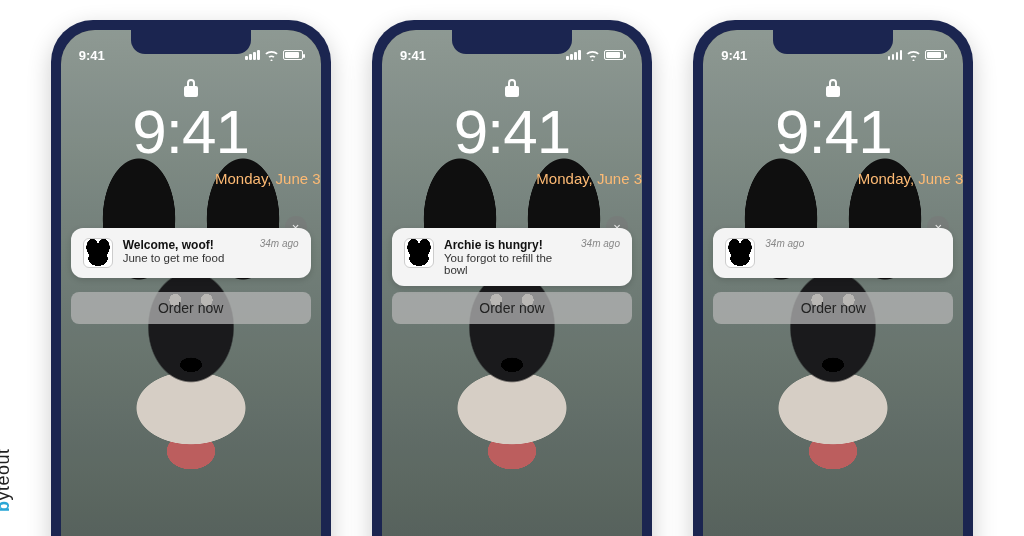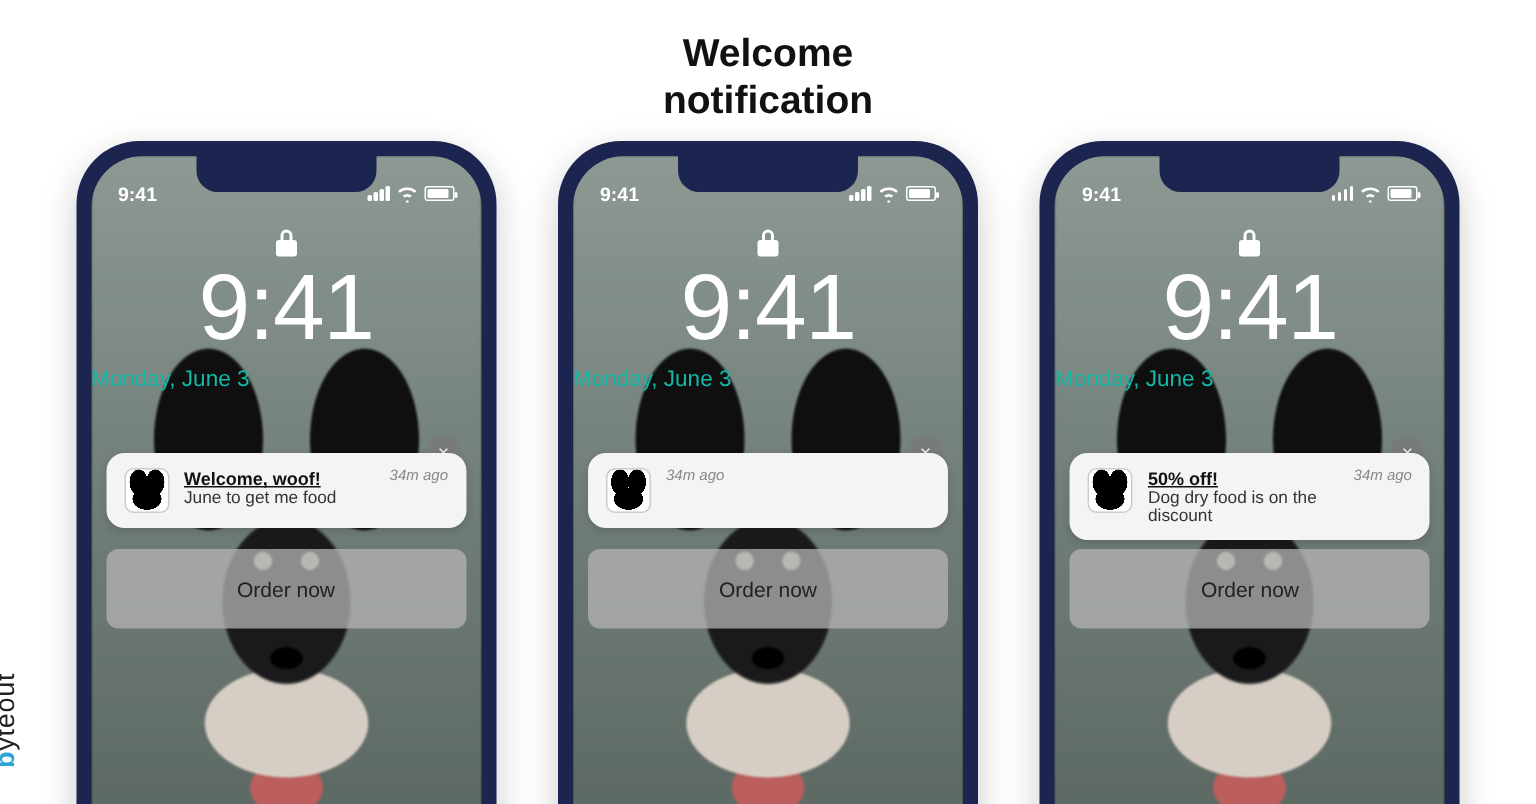"Welcome" div.col { html: <div> <div>Welcome notification</div> </div> -> none }
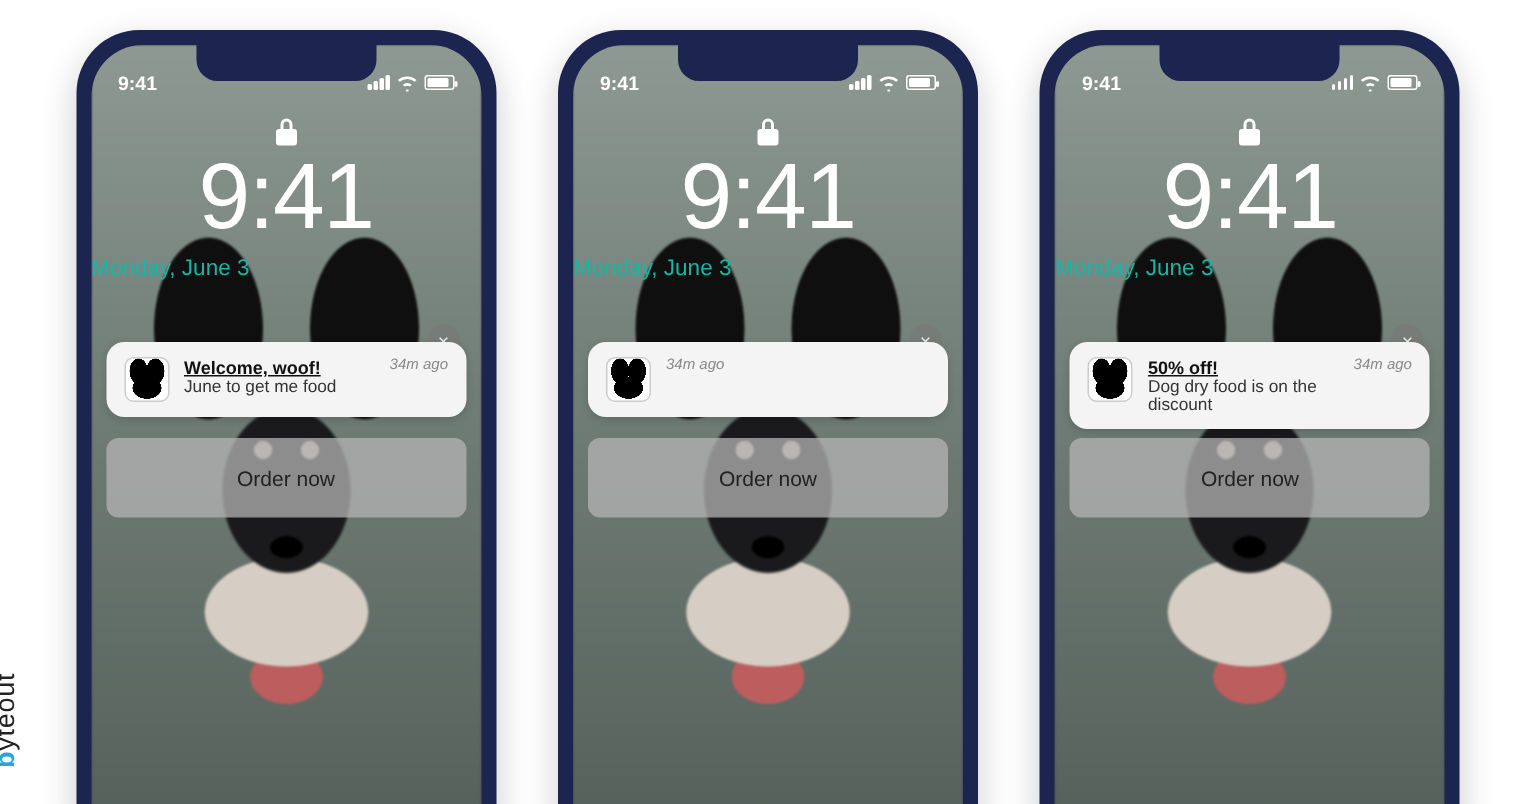"Monday, June 3" .big-date { color: #14b8a6 -> #fdba74; text-align: left -> right }
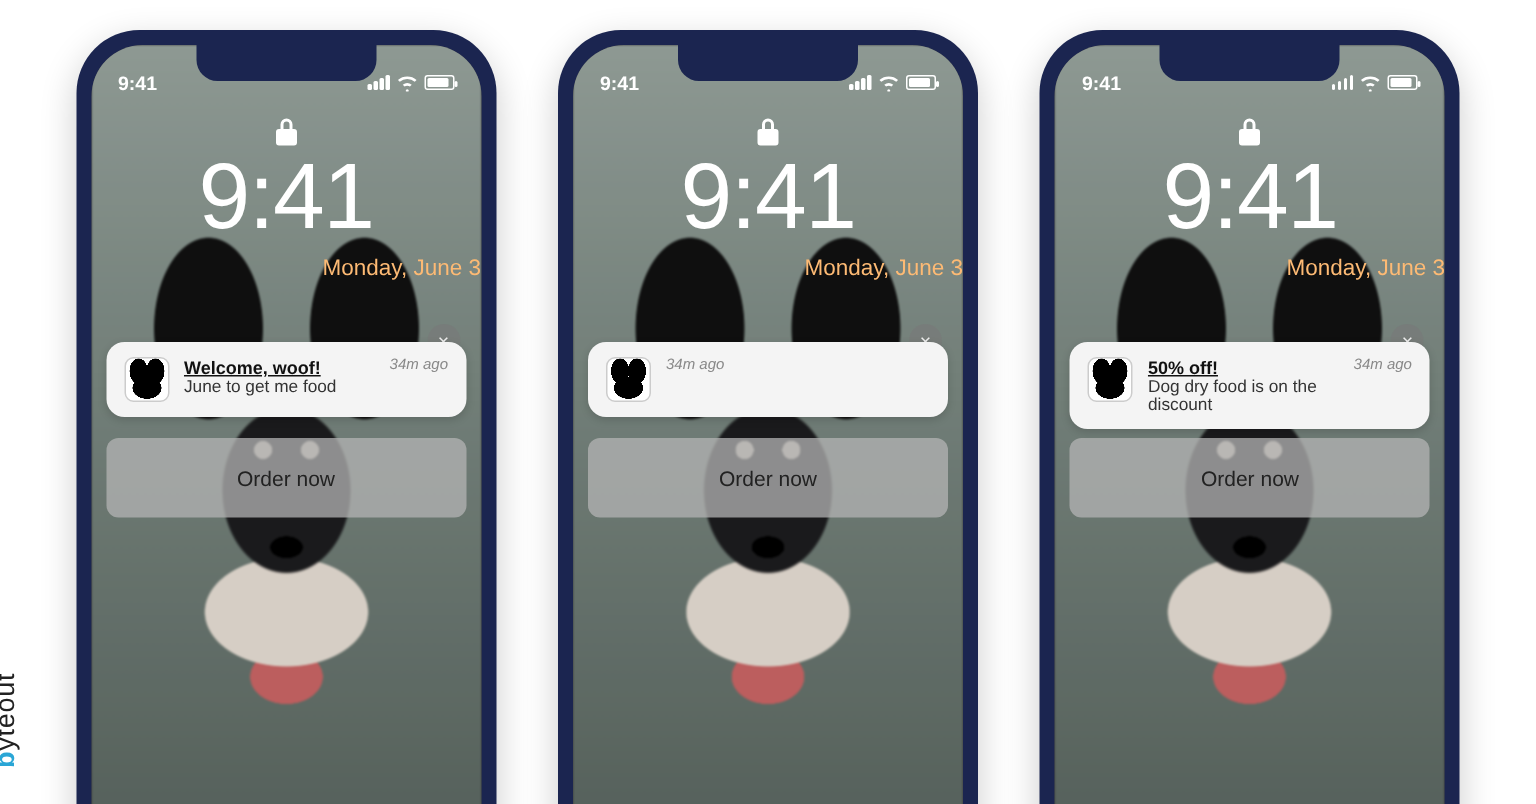"Welcome, woof!" .notif-title { text-decoration: underline -> none }
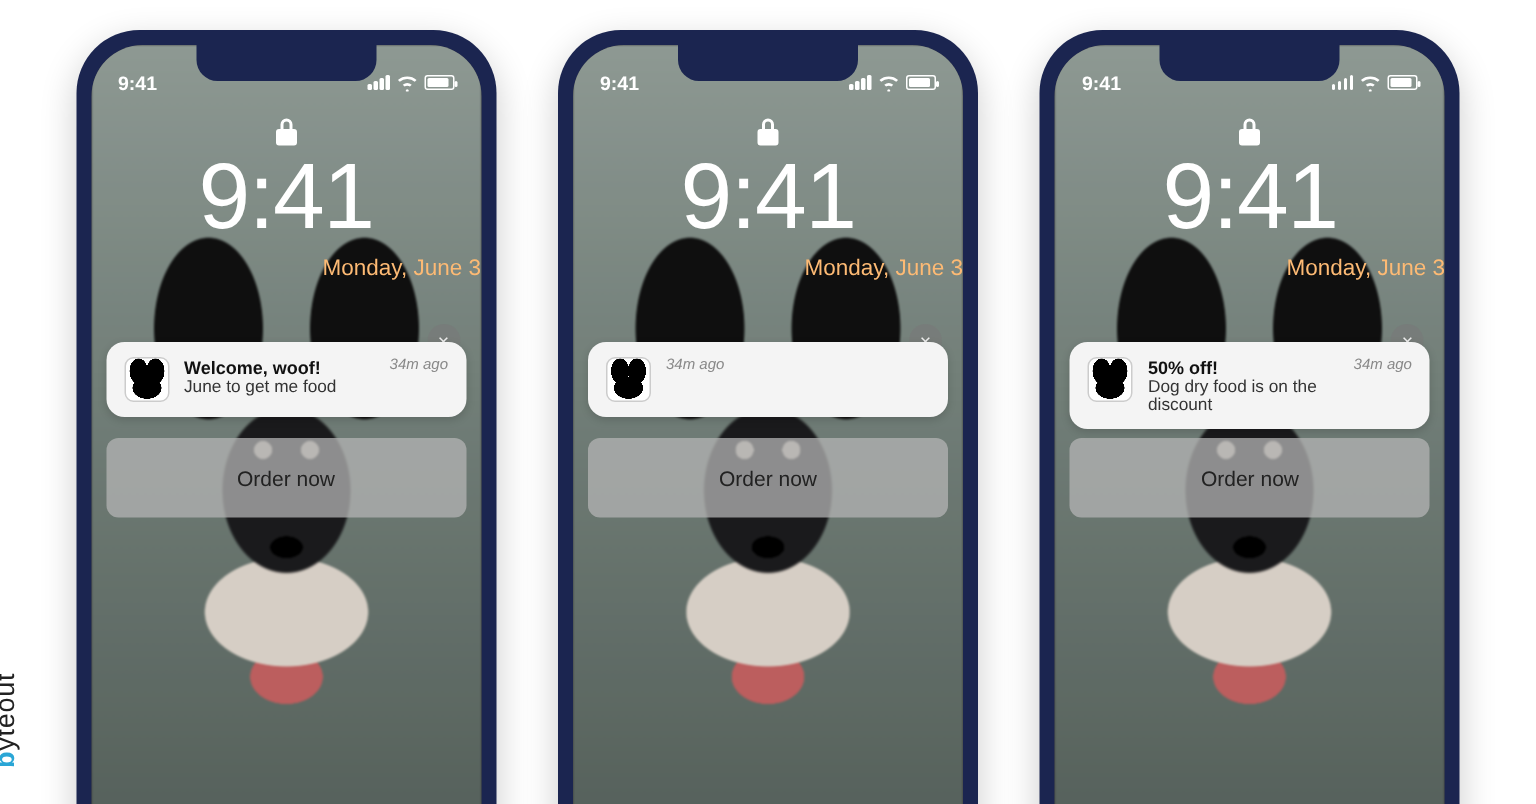"Archie is hungry!" div.notif-body { html: none -> <div> <div>Archie is hungry!</div> <div>You forgot to refill the bowl</div> </div> }
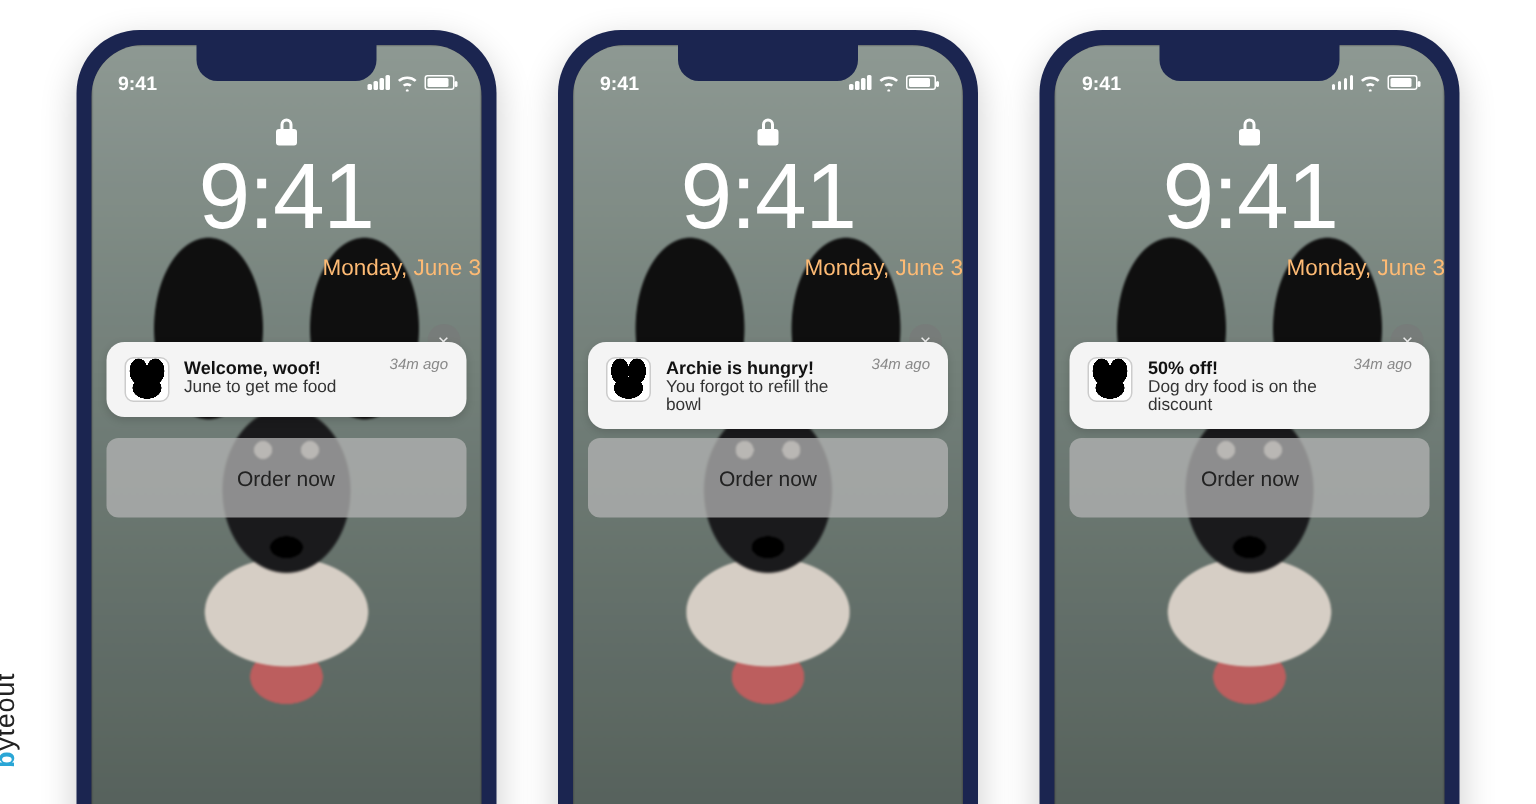"50% off!" div.notif-body { html: <div> <div>50% off!</div> <div>Dog dry food is on the discount</div> </div> -> none }
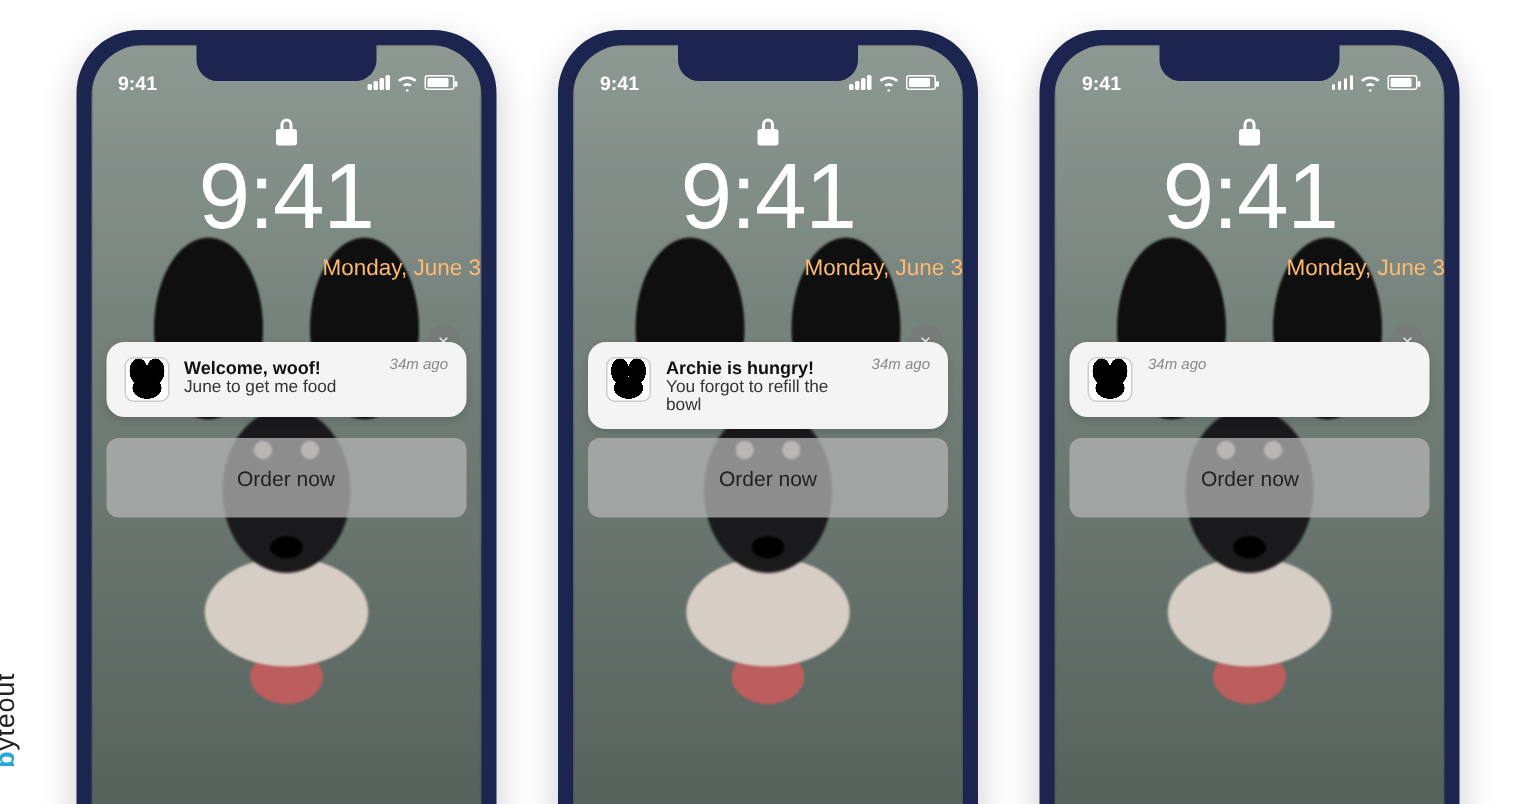"Order now" .cta { height: 53px -> 32px }
